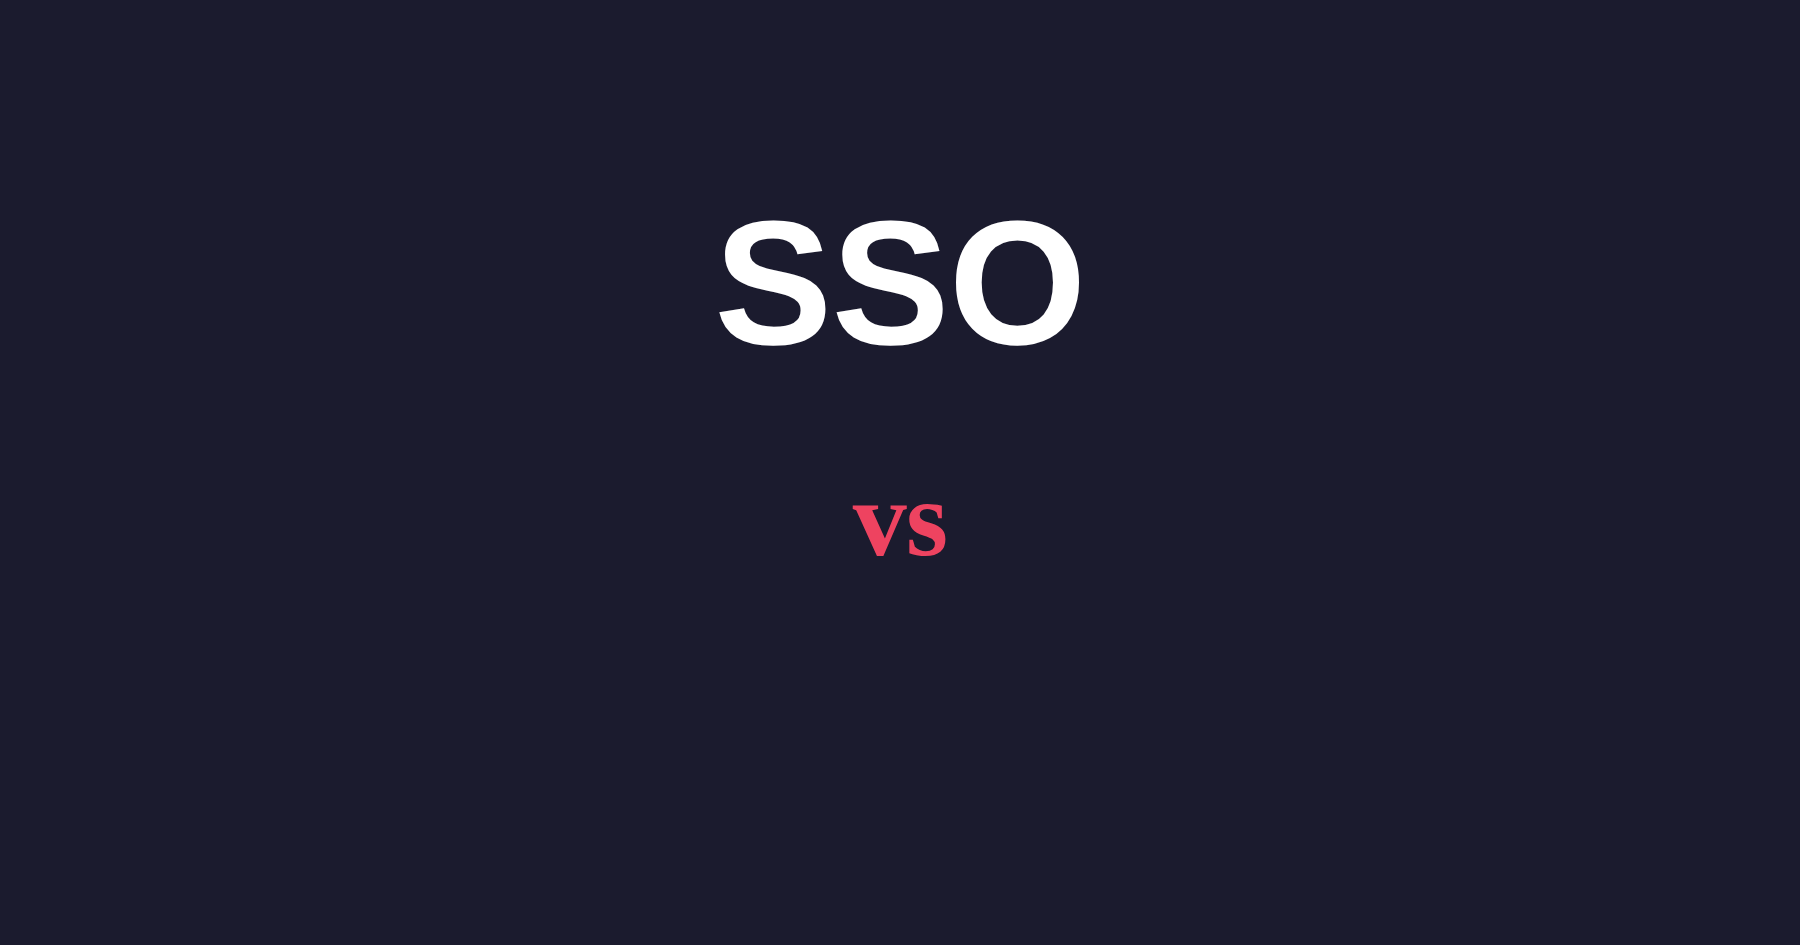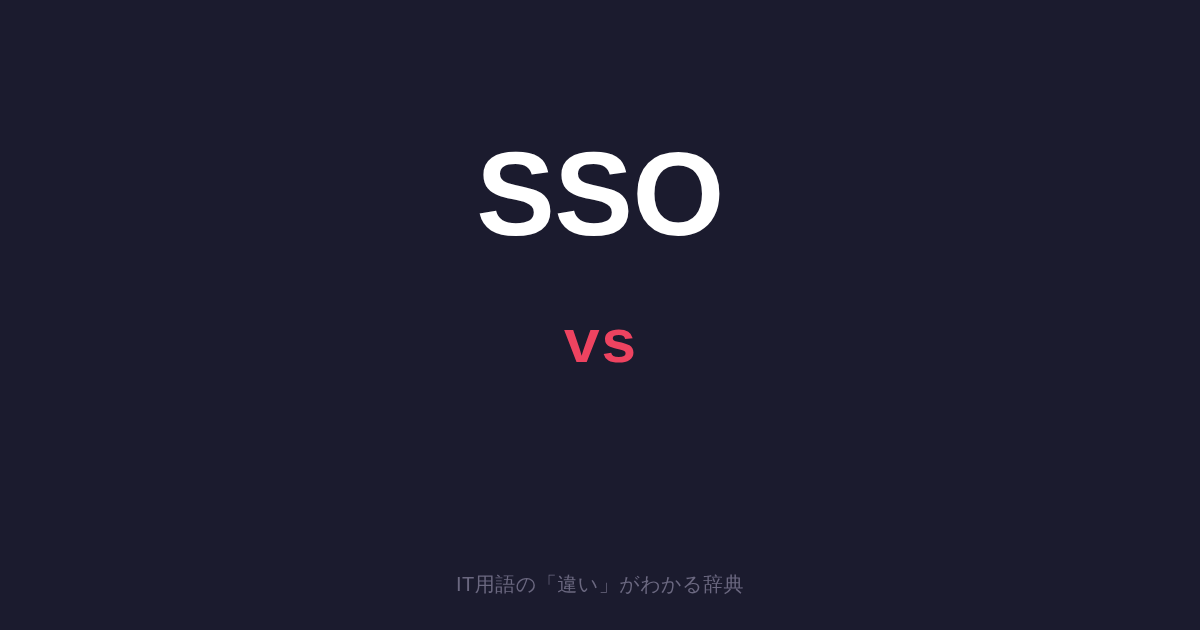"vs" .vs-label { font-family: Liberation Mono, monospace -> Liberation Serif, serif; font-size: 62px -> 72px }
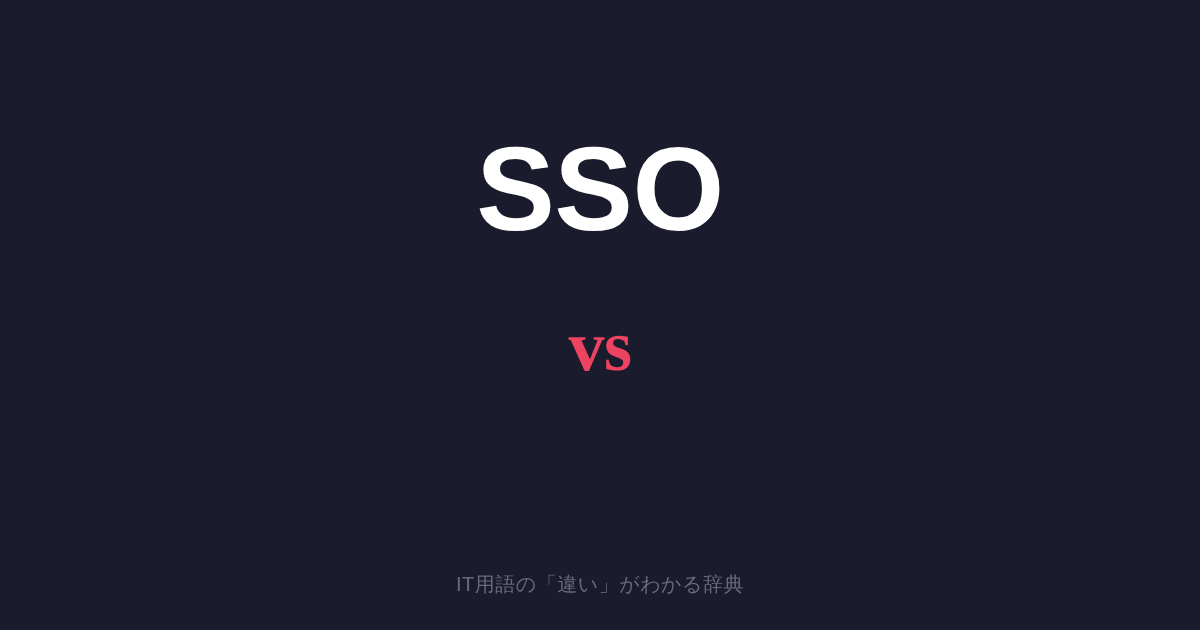"IT用語の「違い」がわかる辞典" div.site-tagline { html: <div>IT用語の「違い」がわかる辞典</div> -> none }
